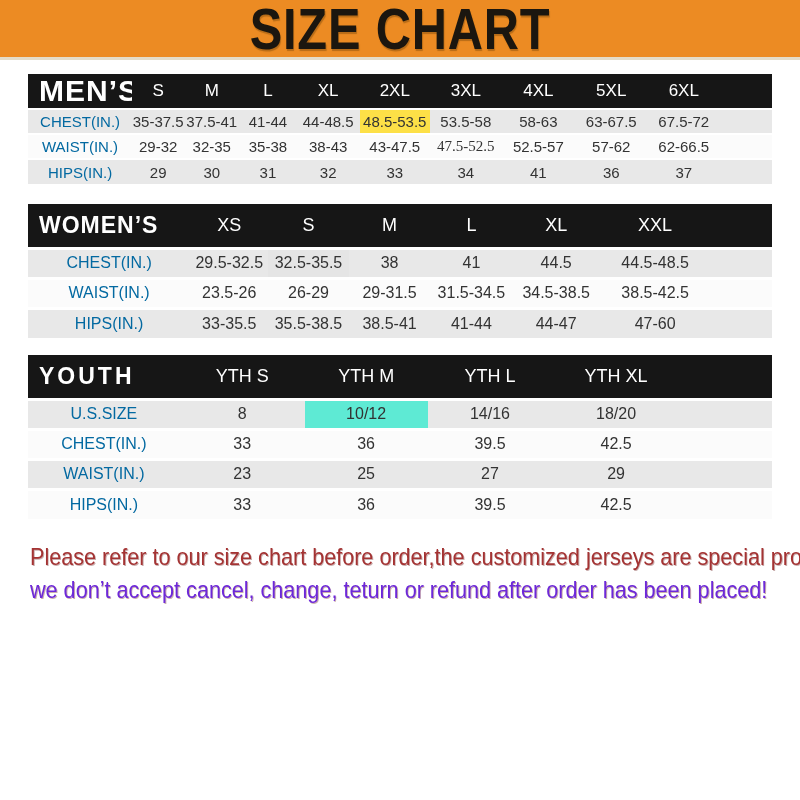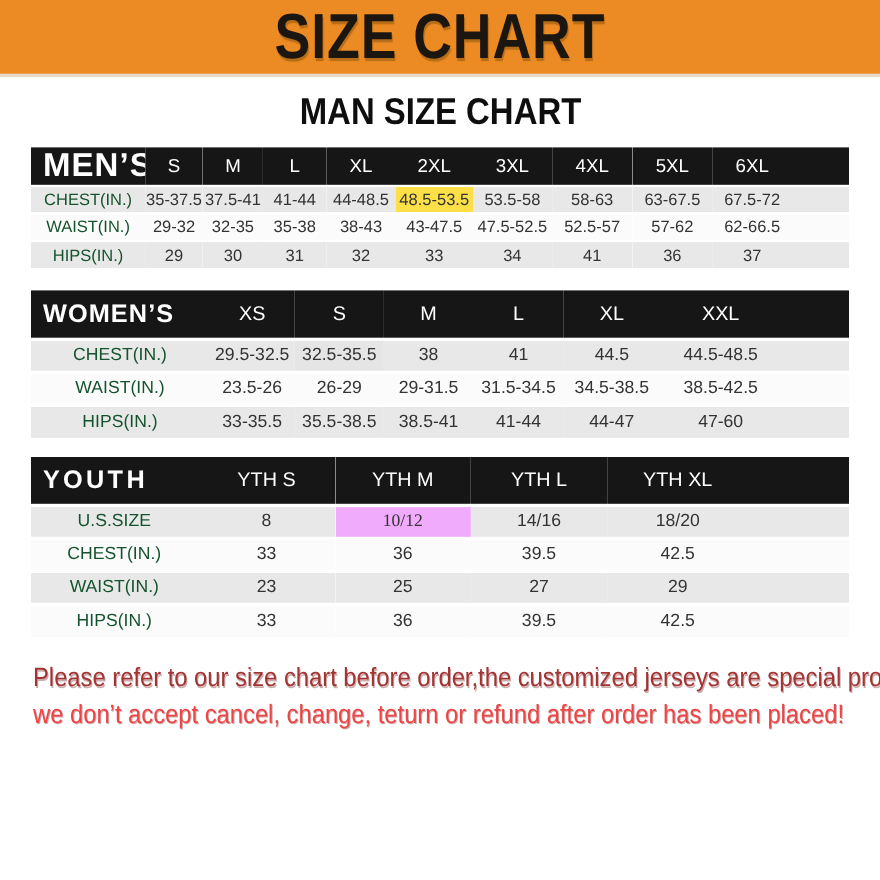"SIZE CHART" .banner { height: 70px -> 60px }
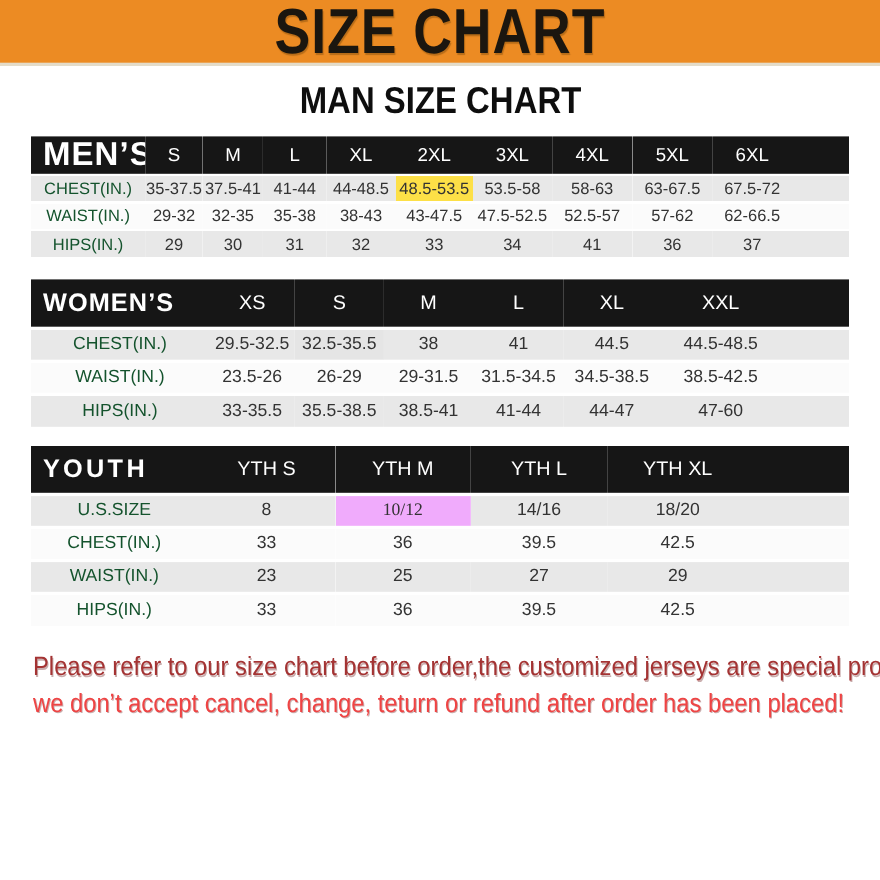"MAN SIZE CHART" div.section-heading { html: <div> <span>MAN SIZE CHART</span> </div> -> none }
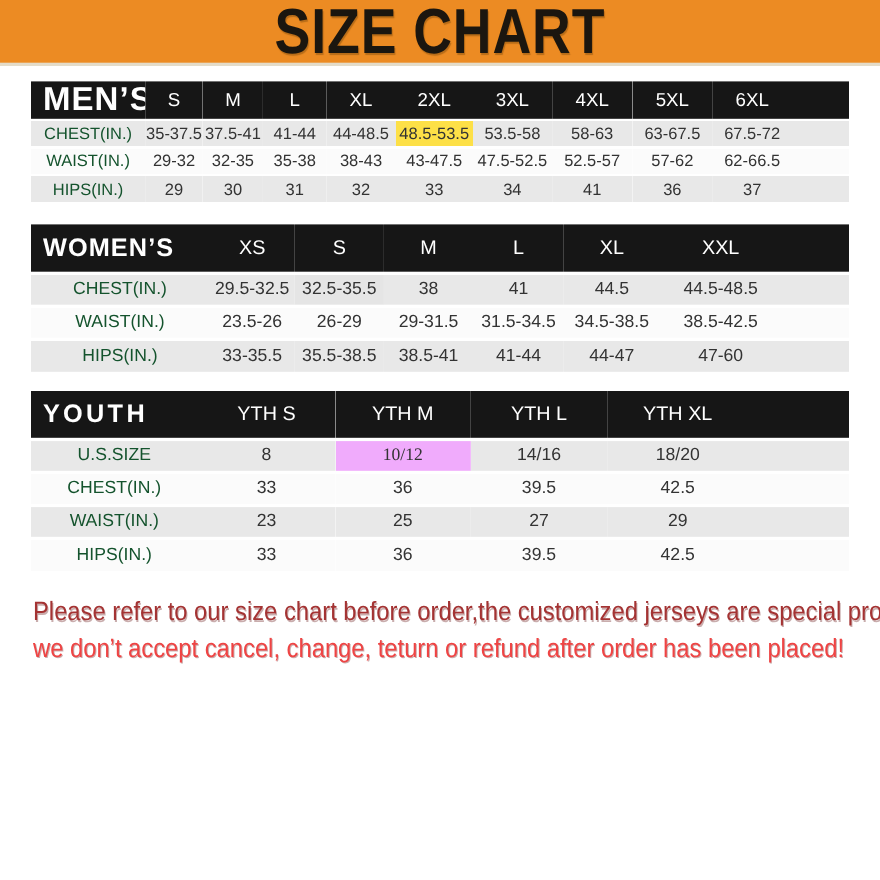"CHEST(IN.)" td.rowlabel { color: #14532d -> #0369a1 }
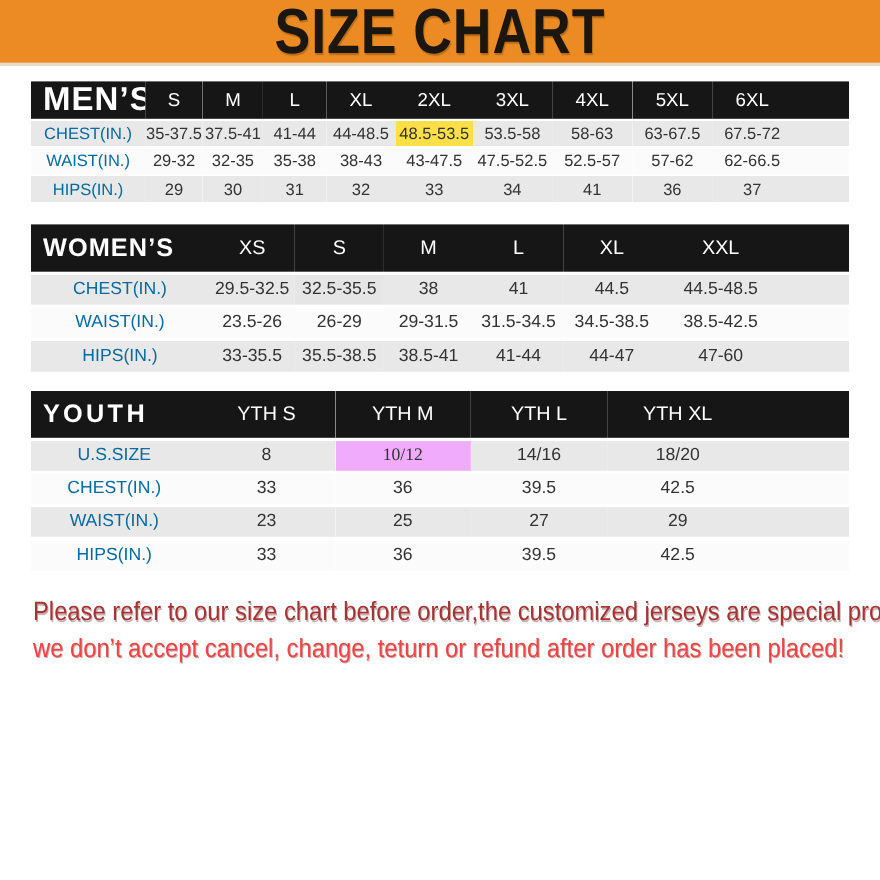"47.5-52.5" td { font-family: none -> Liberation Serif, serif }
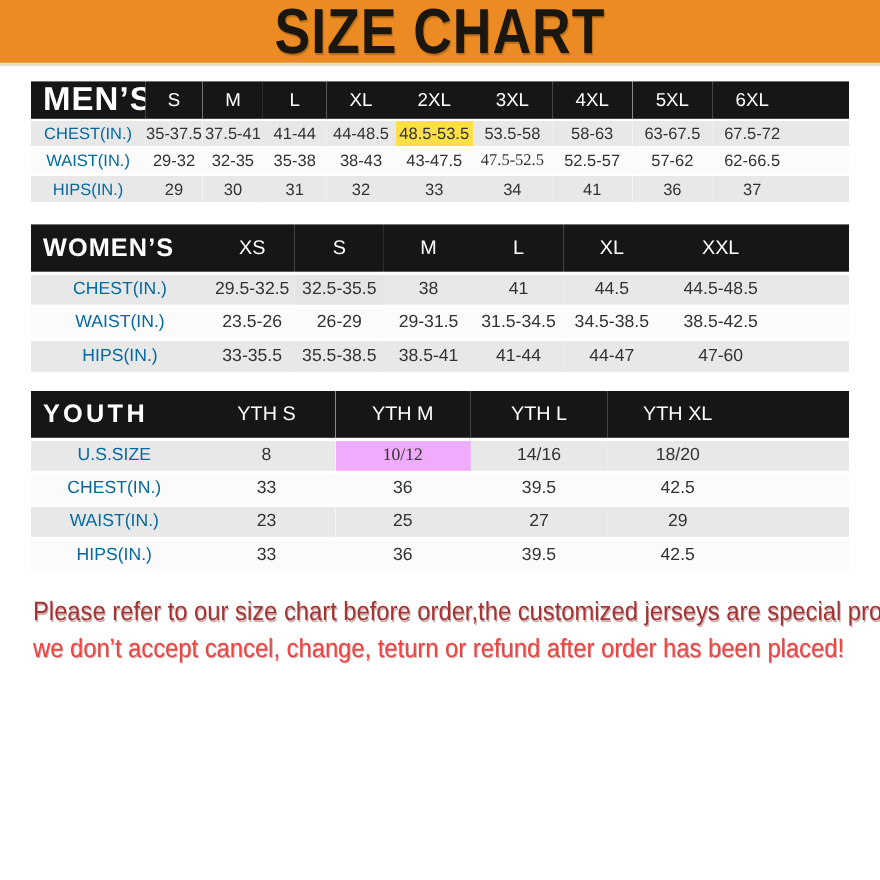"10/12" td { background: #f0abfc -> #5eead4; font-family: Liberation Serif, serif -> none }
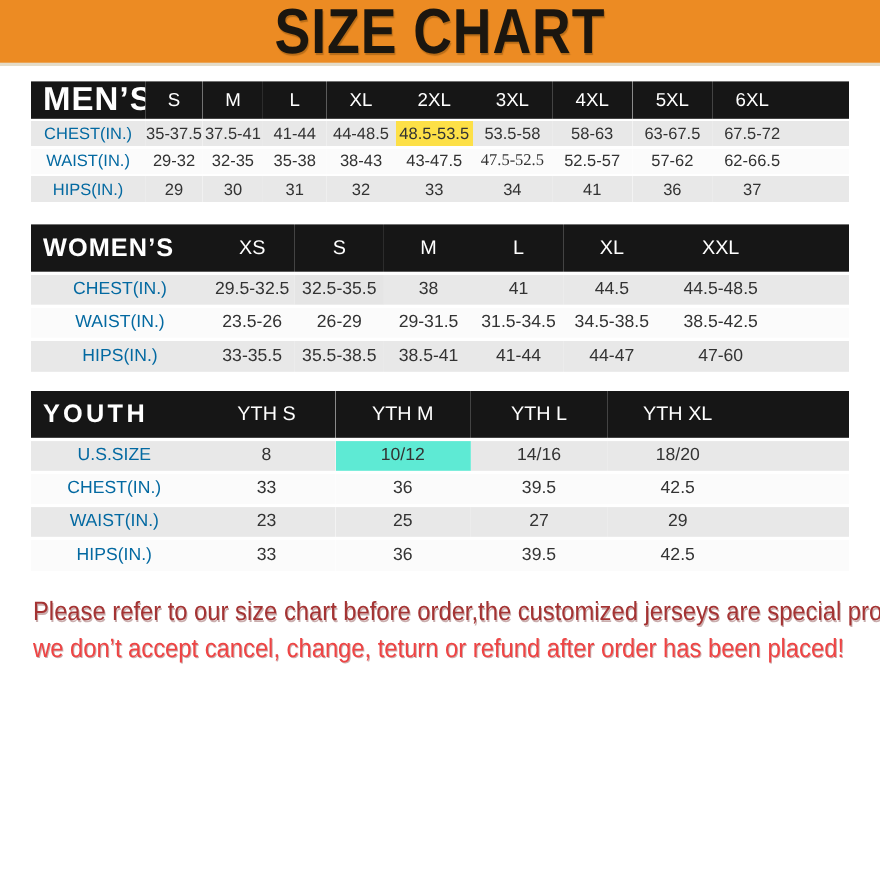"we don’t accept cancel, change," div.line { color: #ef4444 -> #6d28d9 }
